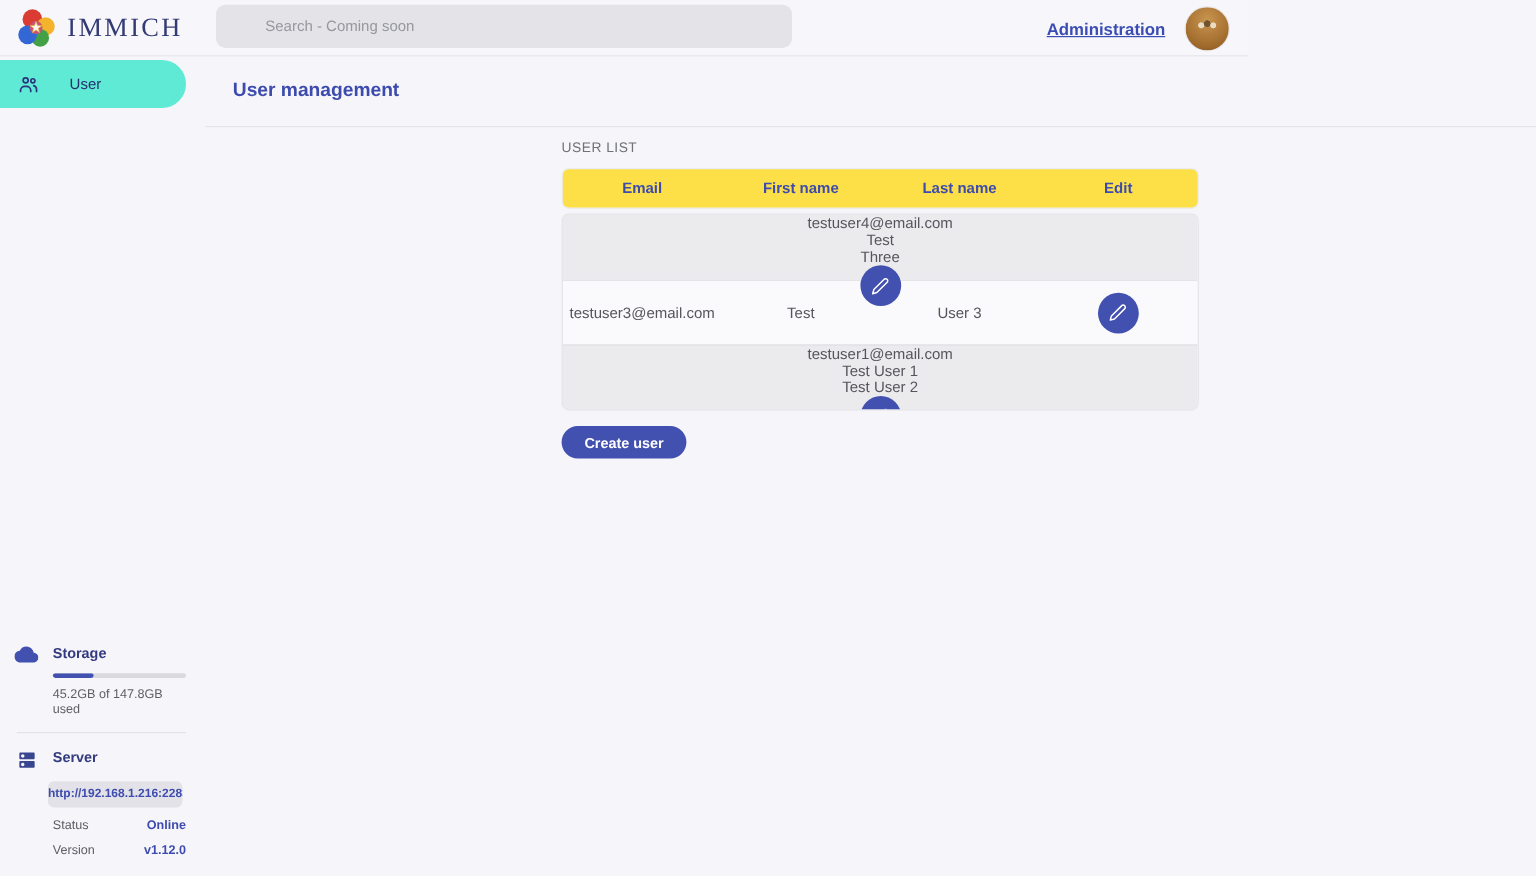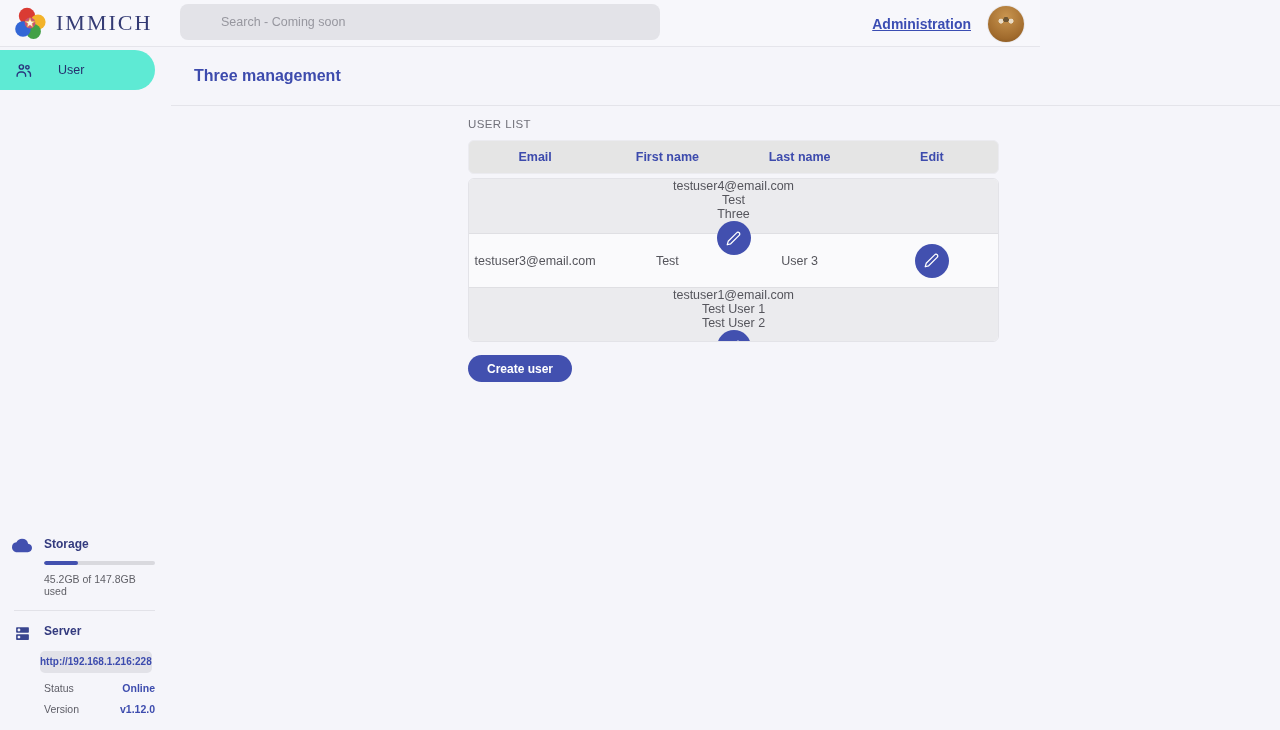"Three management" span.page-title { text: Three -> User }
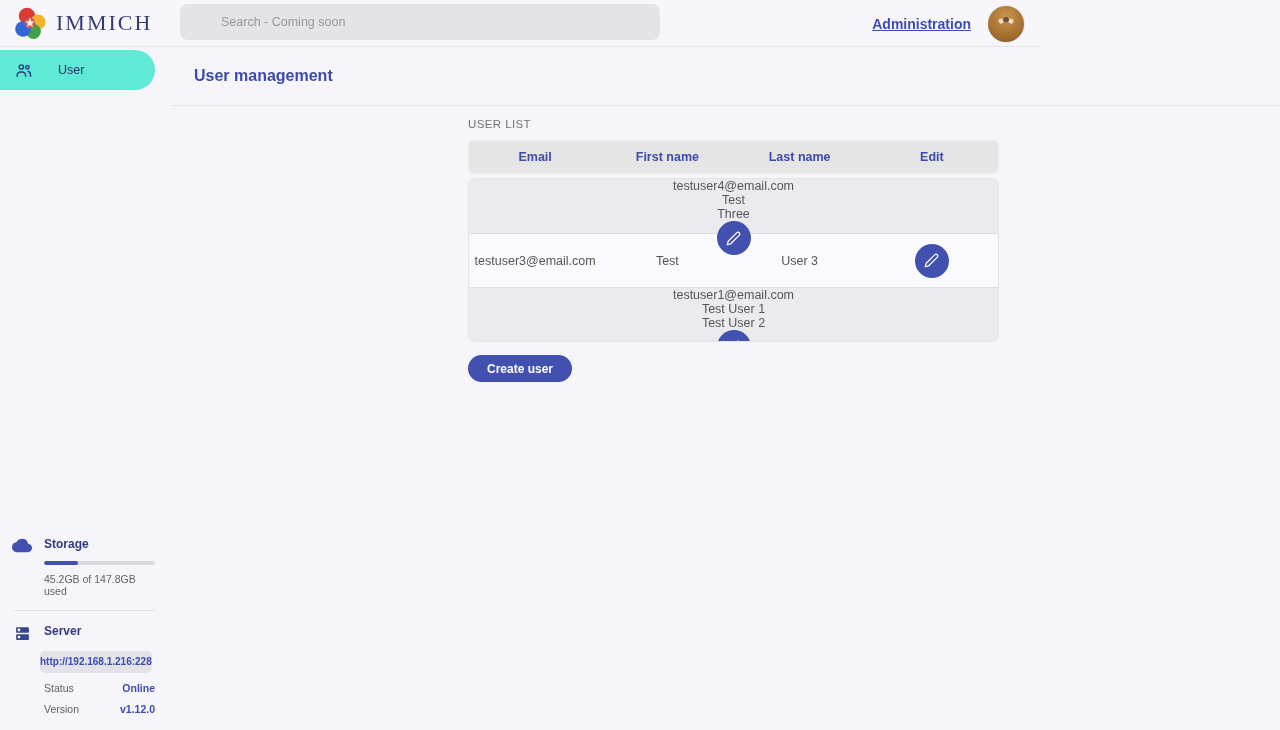"Email" .table-header { background: #e5e5e5 -> #fde047 }
